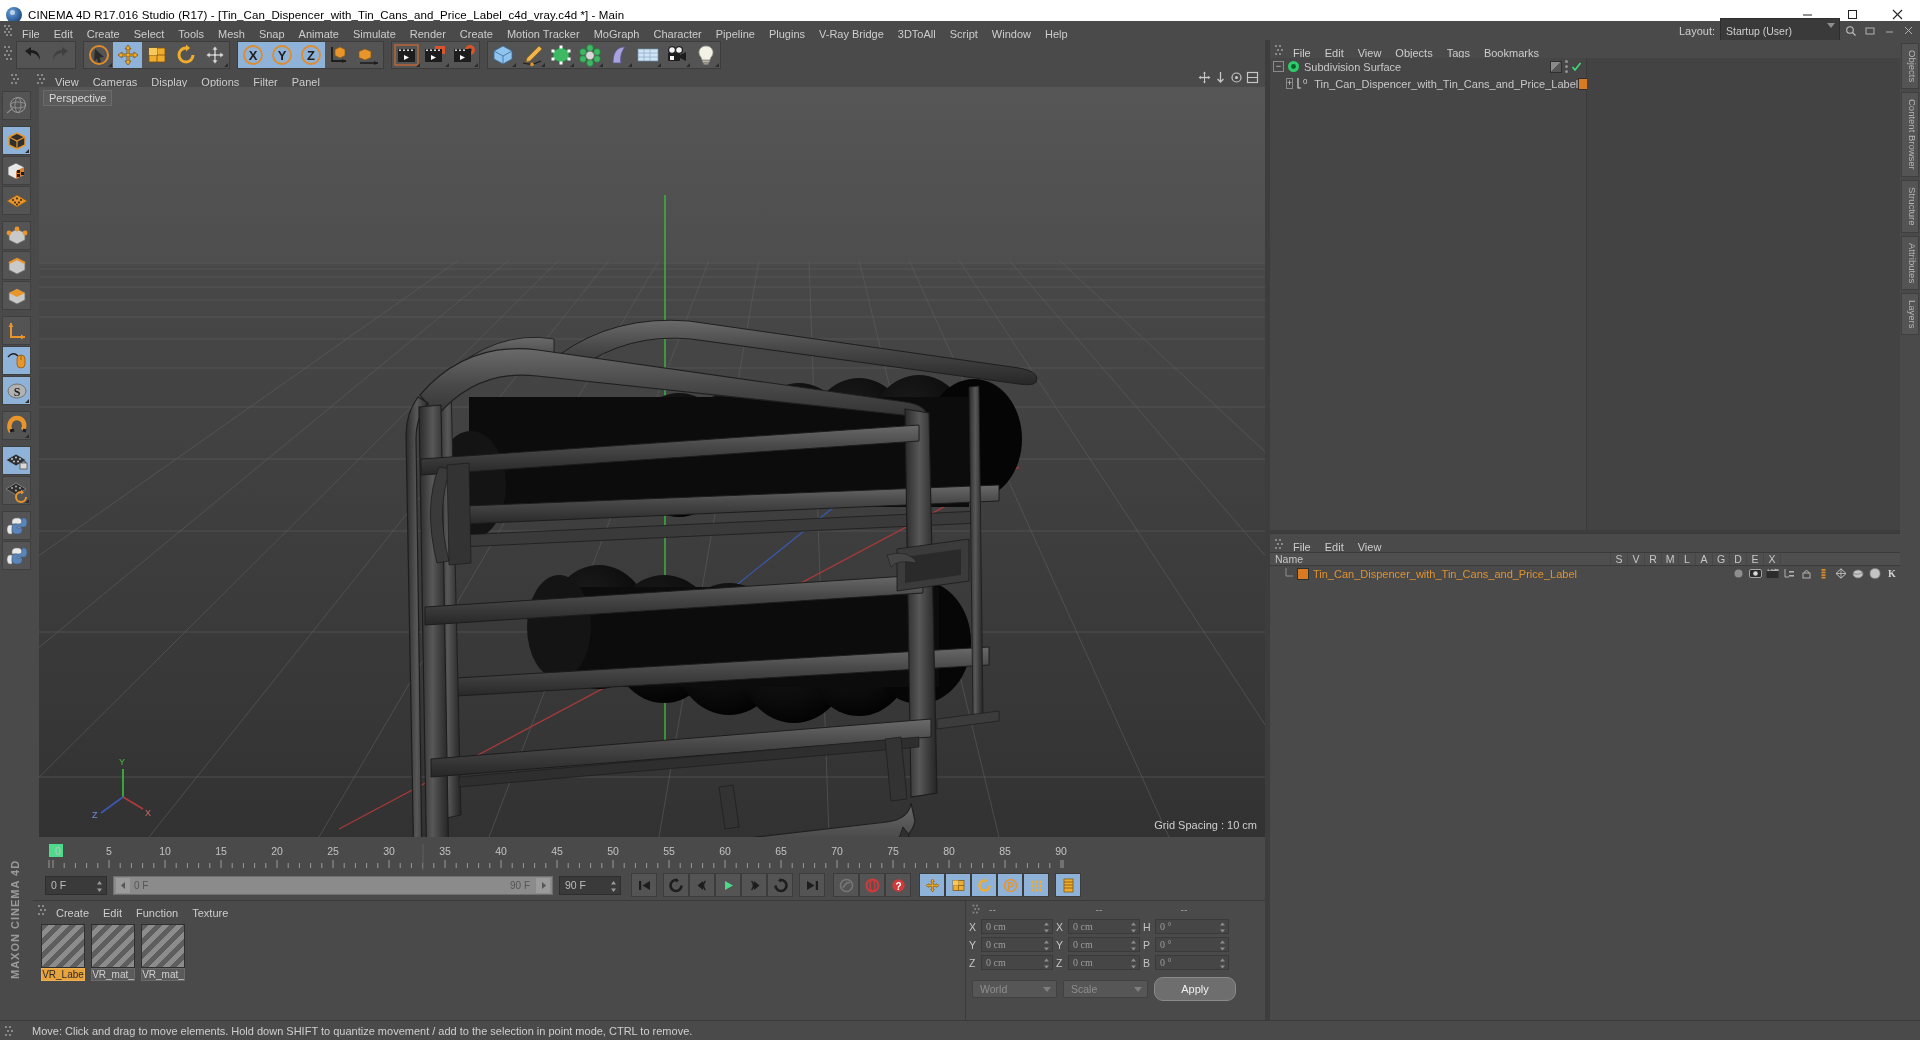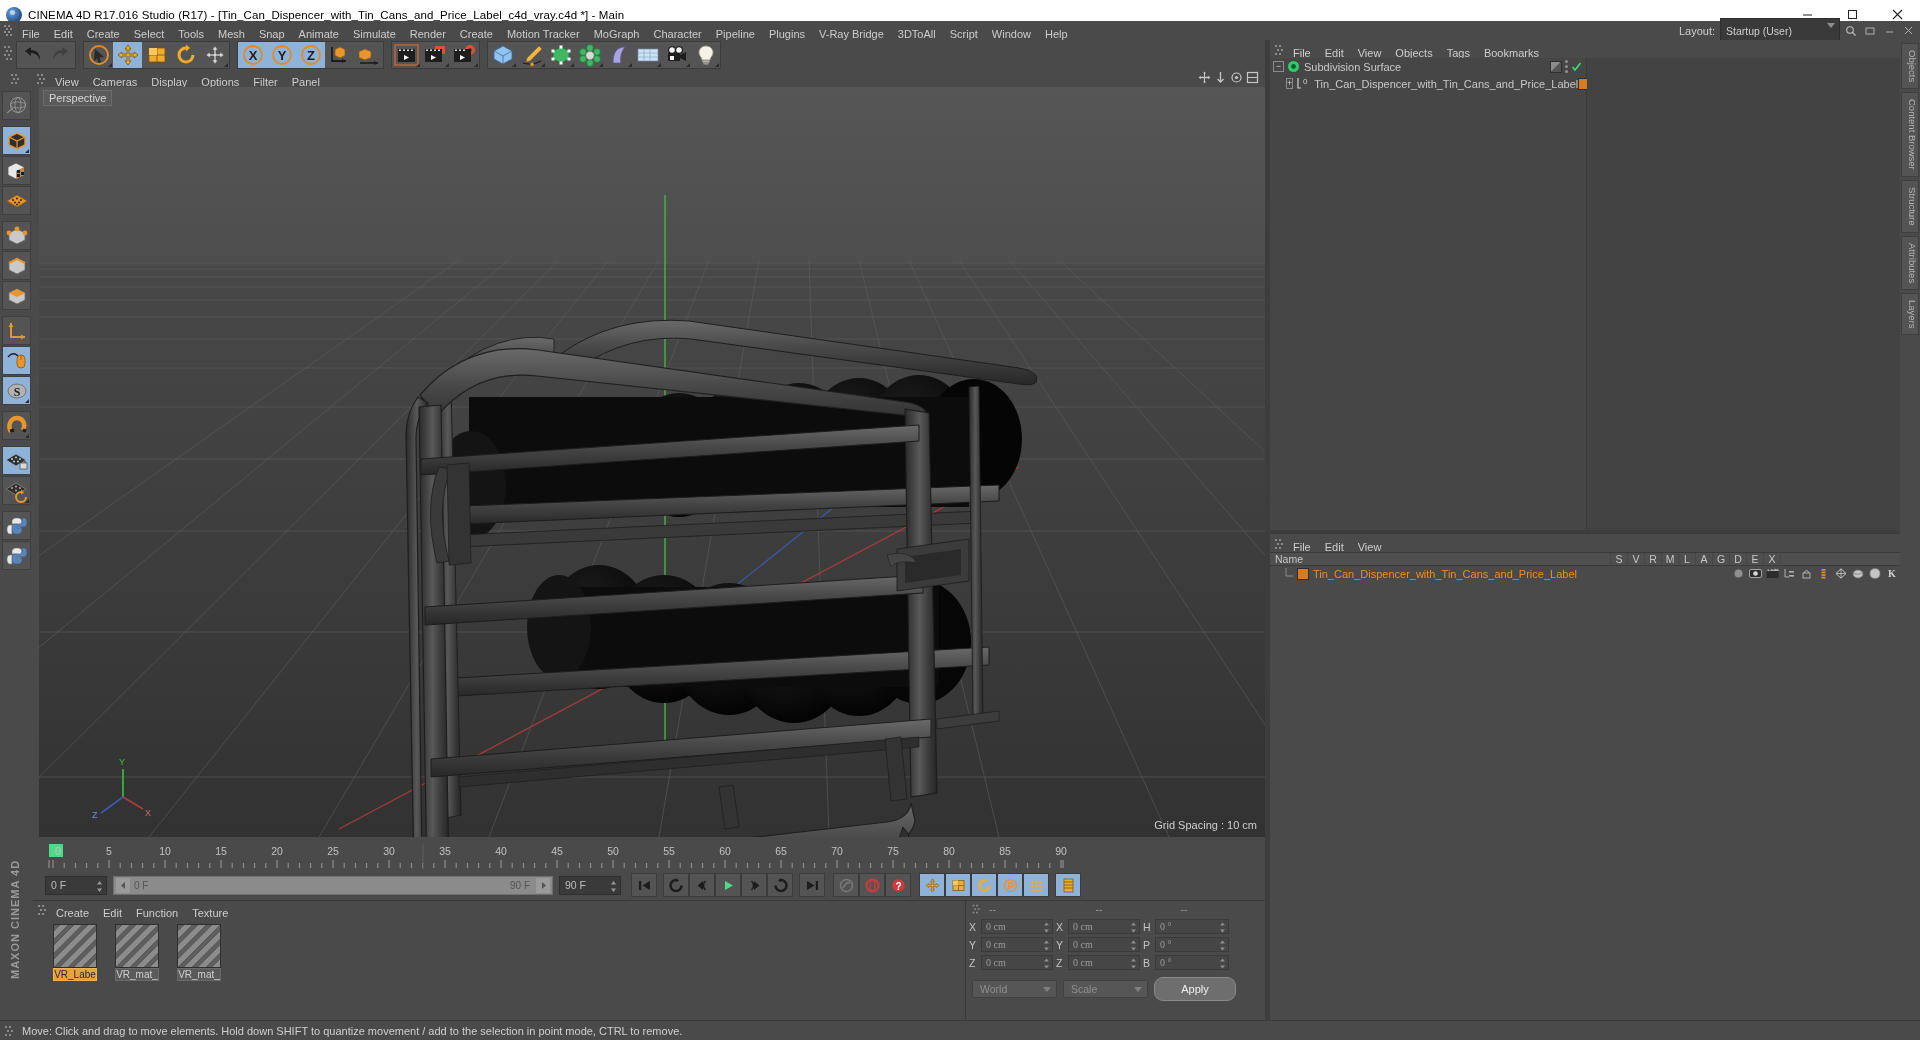"VR_Labe" .matitem { margin-left: 12px -> none }
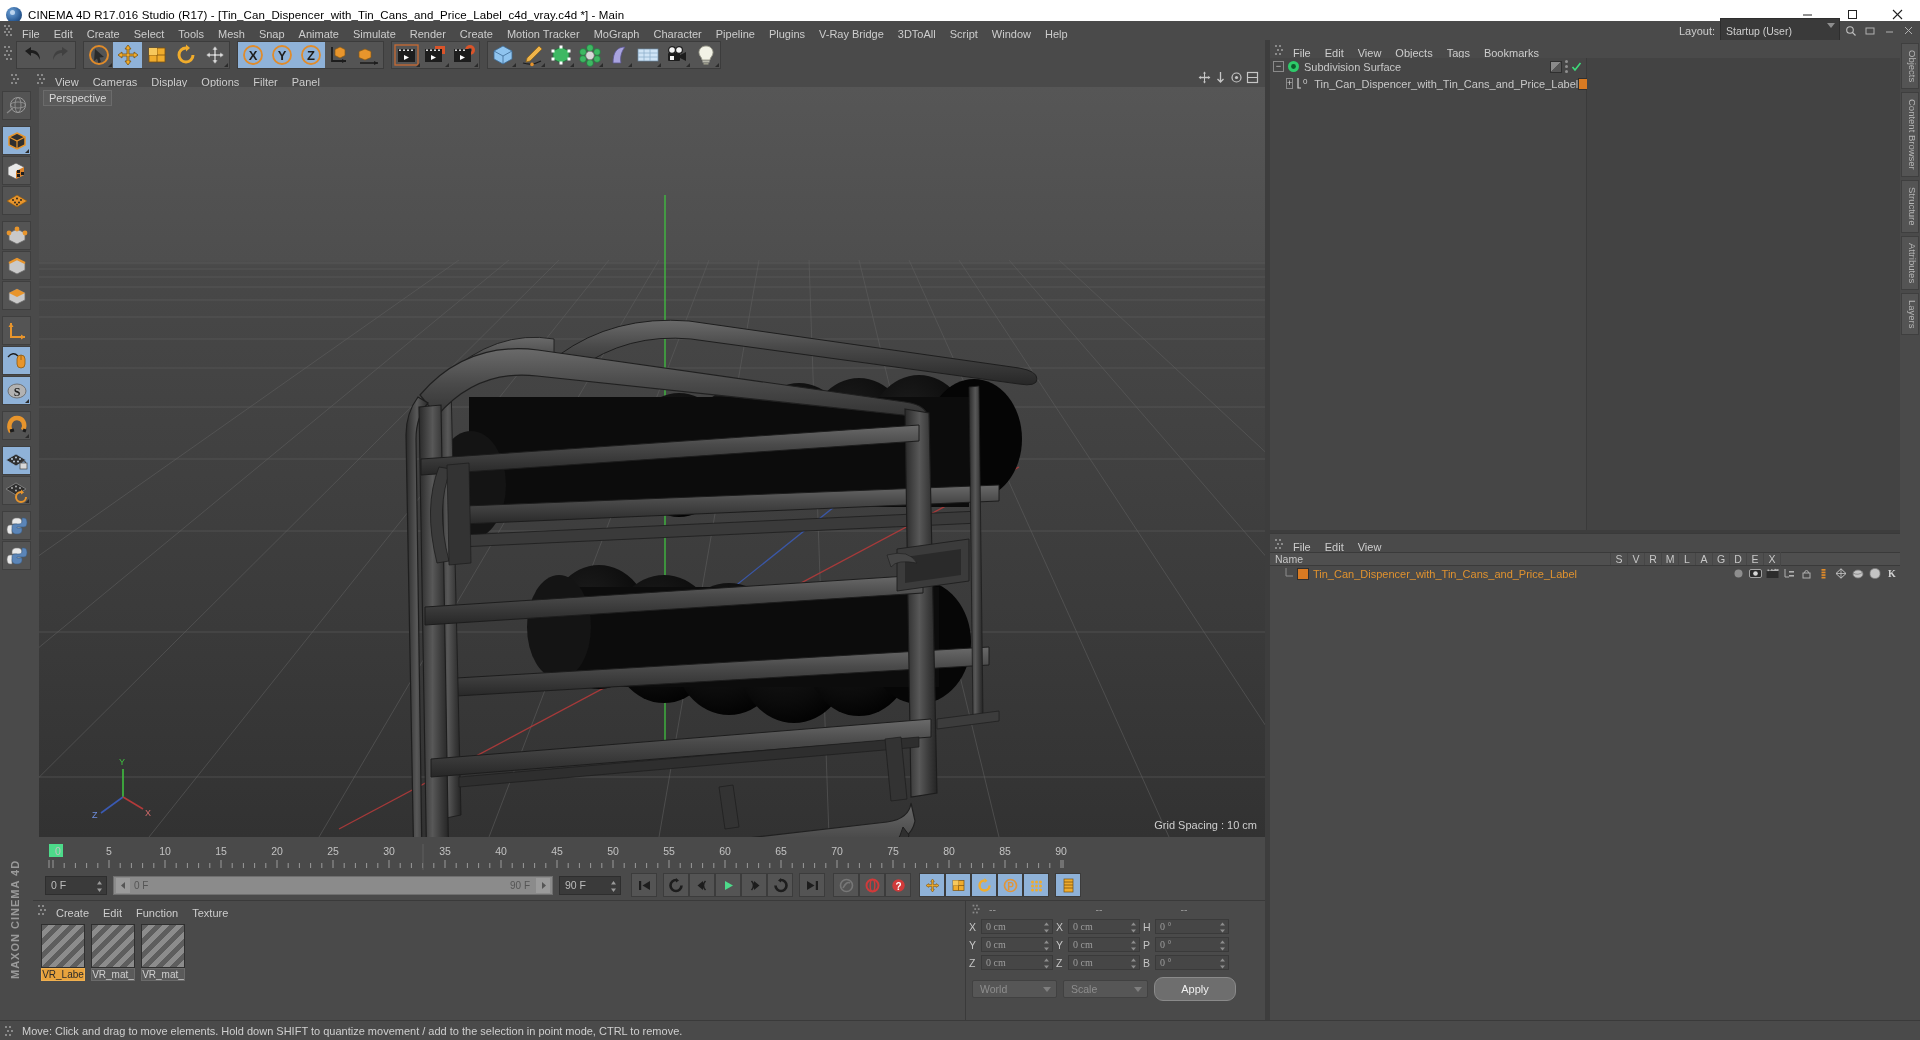"Move: Click and drag to" .statusbar .txt { margin-left: 6px -> 16px }
